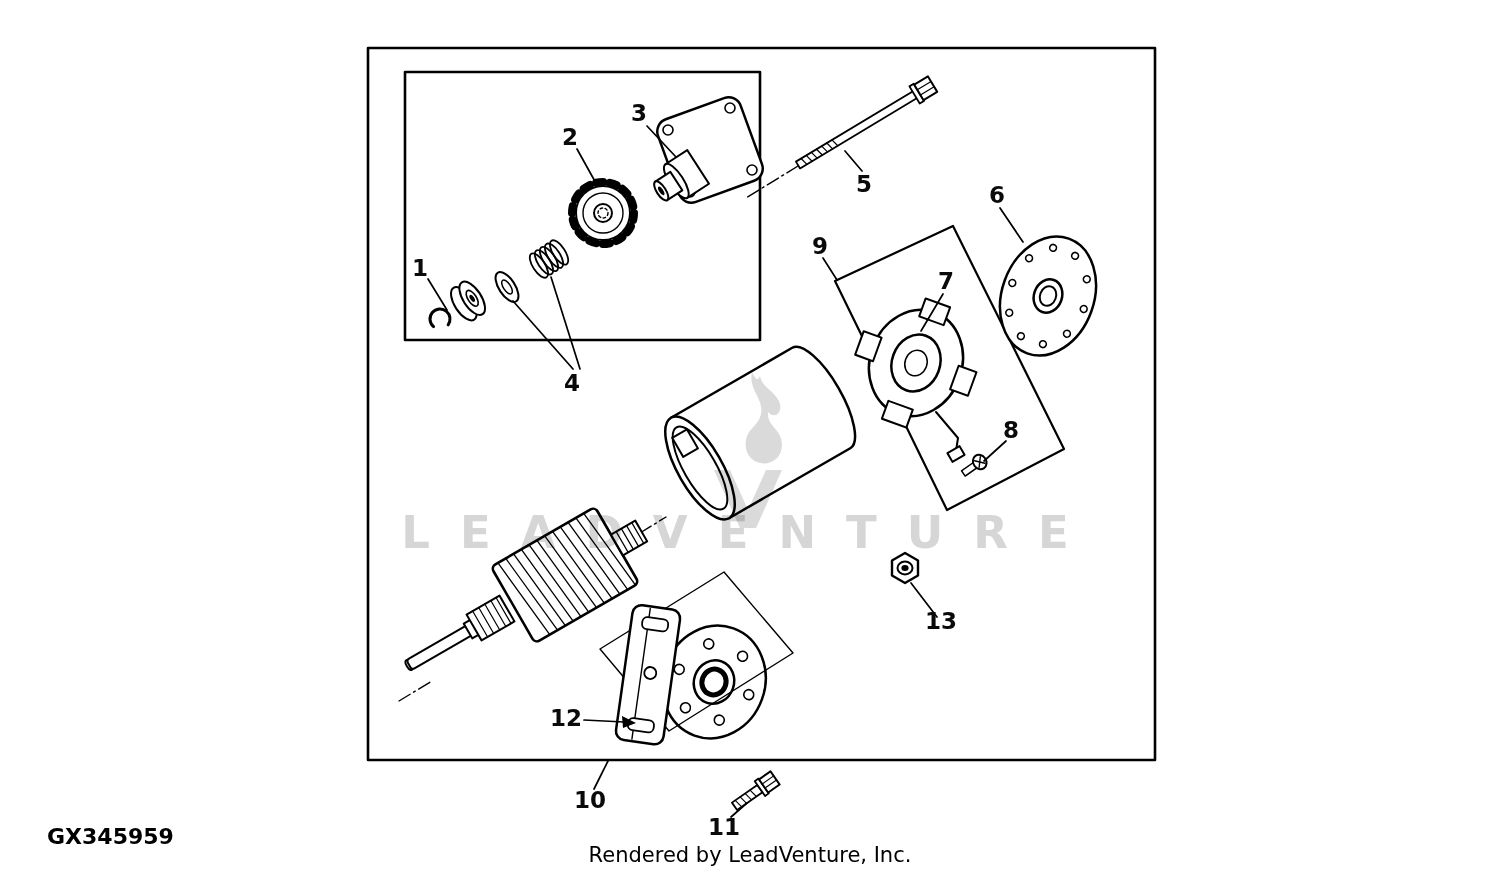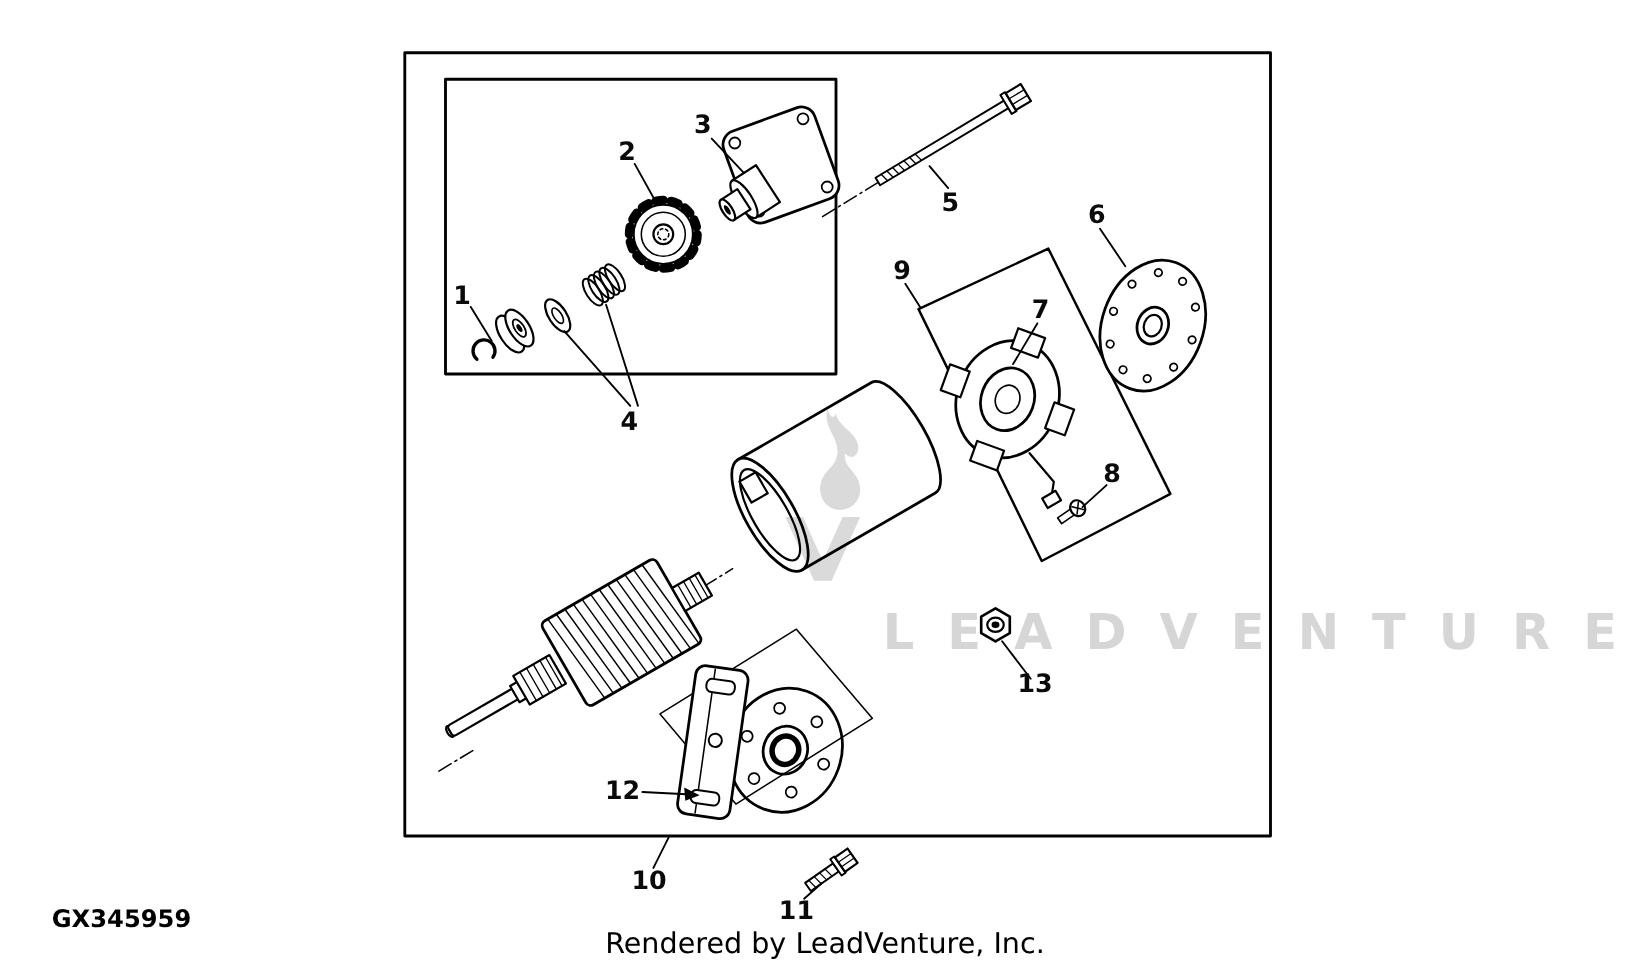"LEADVENTURE" .watermark-text { text-align: right -> center; top: 548px -> 506px }
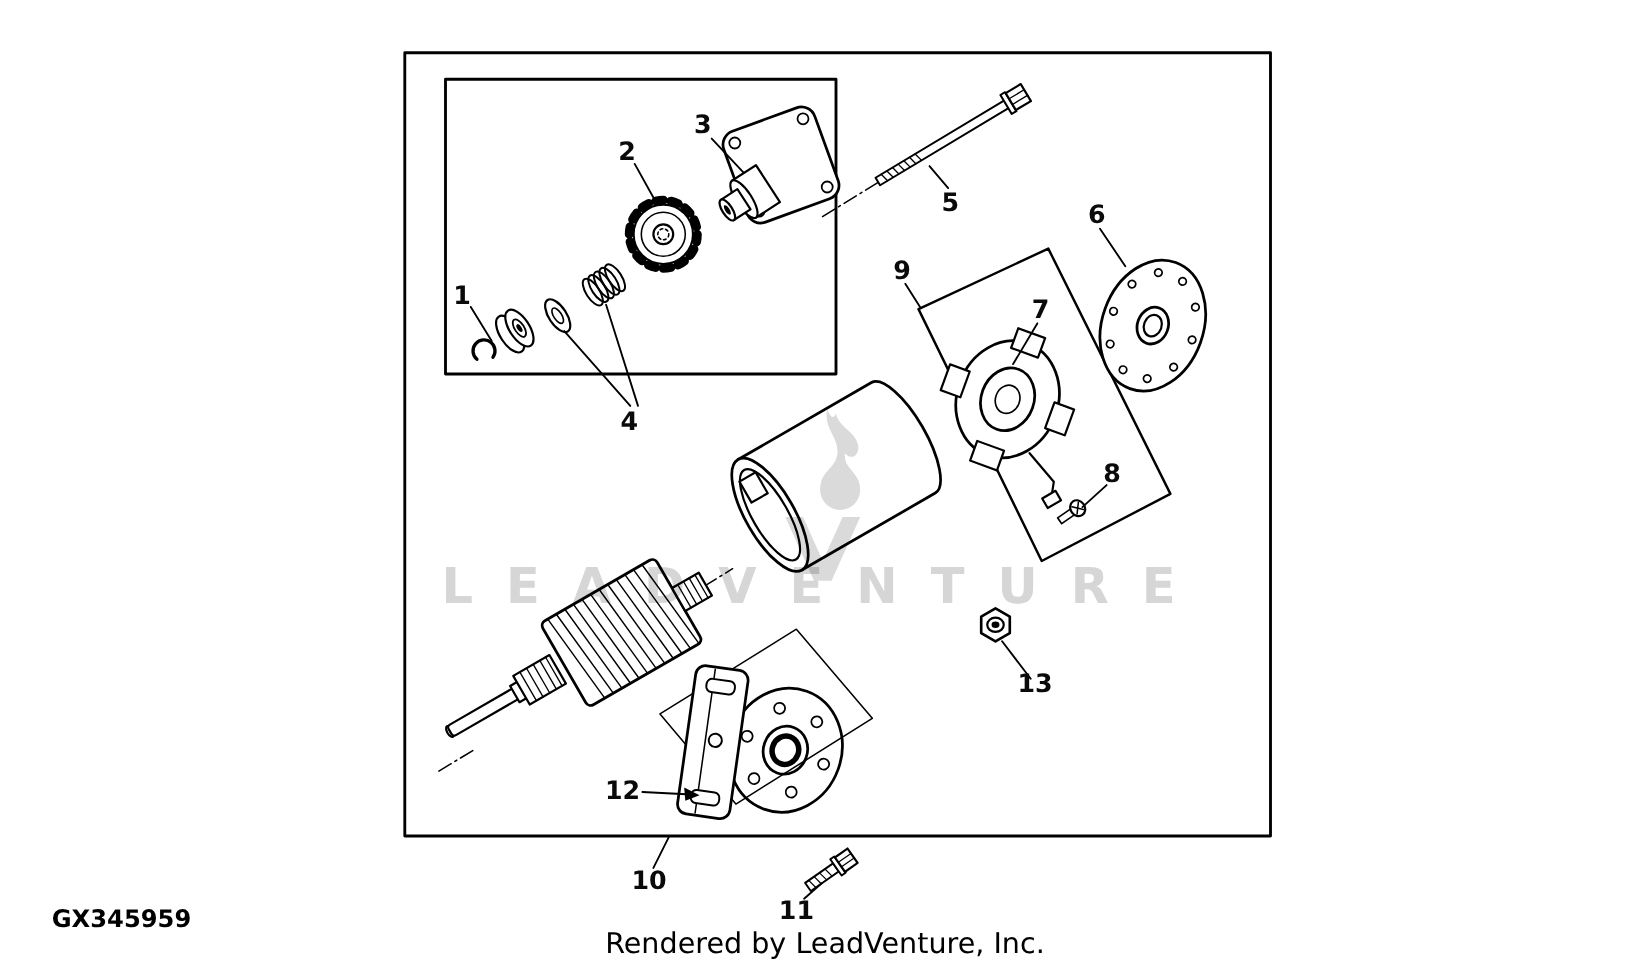"Rendered by LeadVenture, Inc." .footer-credit { font-size: 26px -> 21px }
